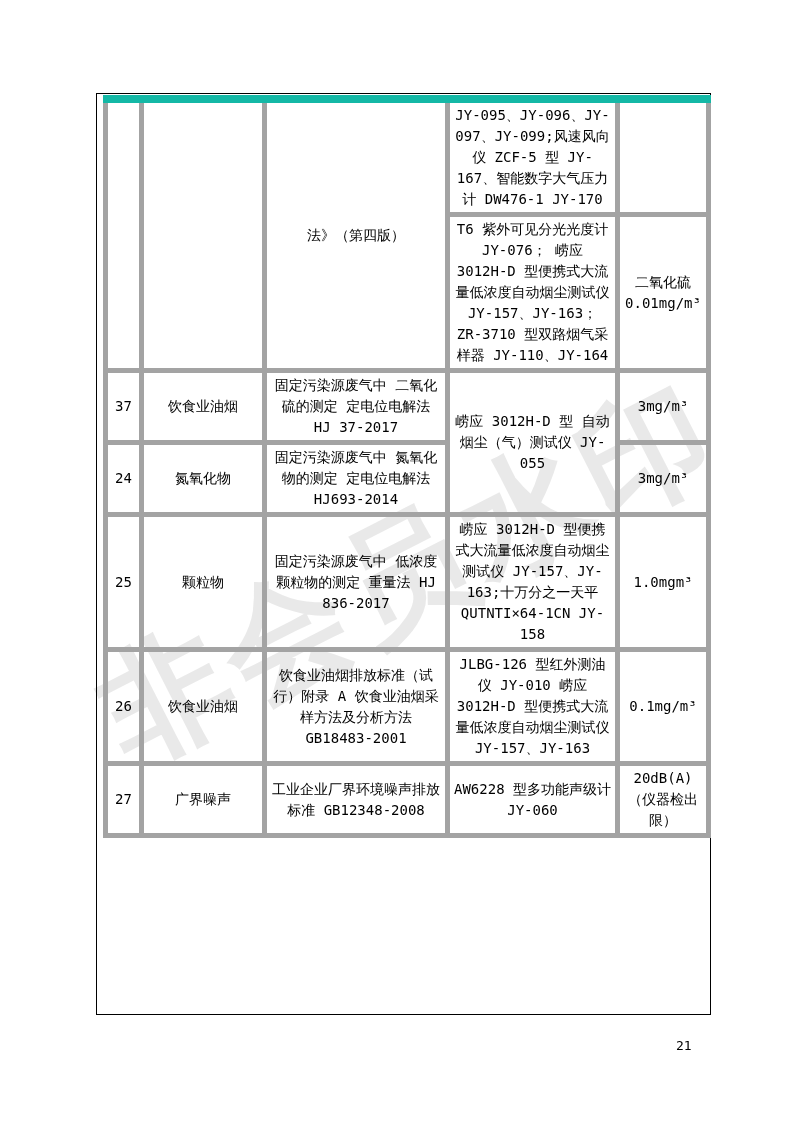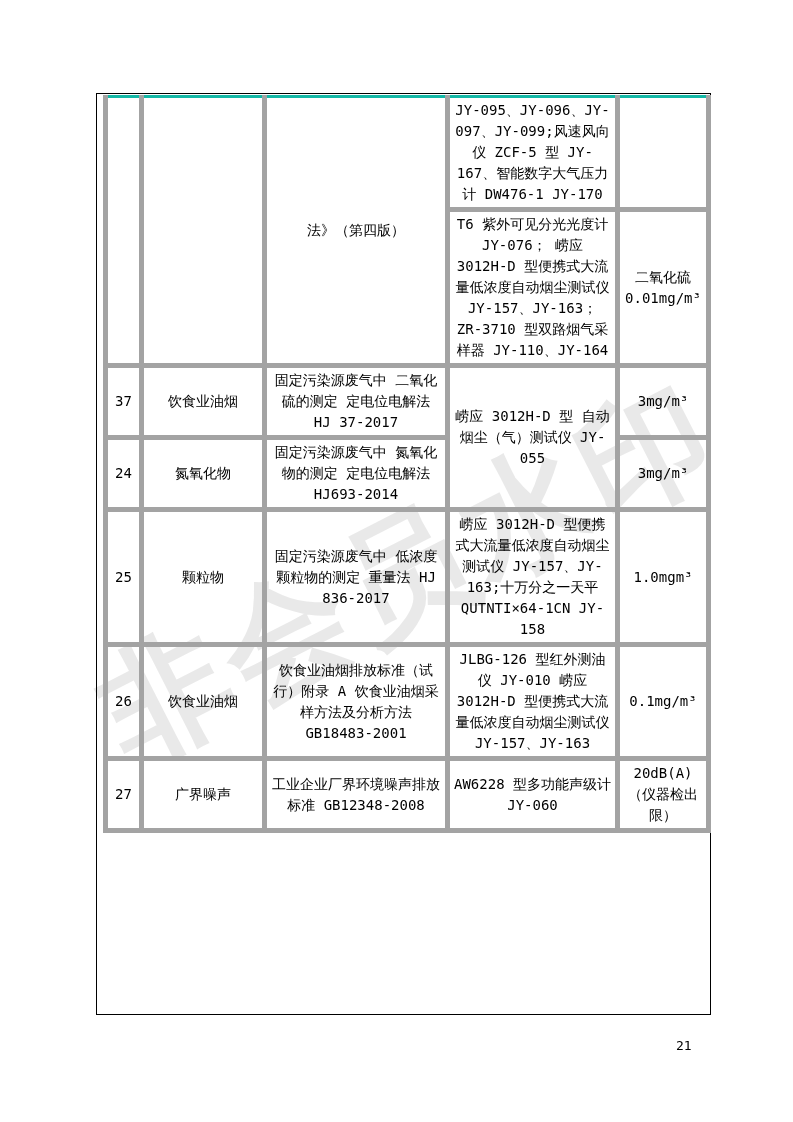"JY-095、JY-096、JY-097、JY-099;风速风向仪 ZCF-5" tr.first-row td { border-top: 3px solid #14b8a6 -> 8px solid #14b8a6 }
